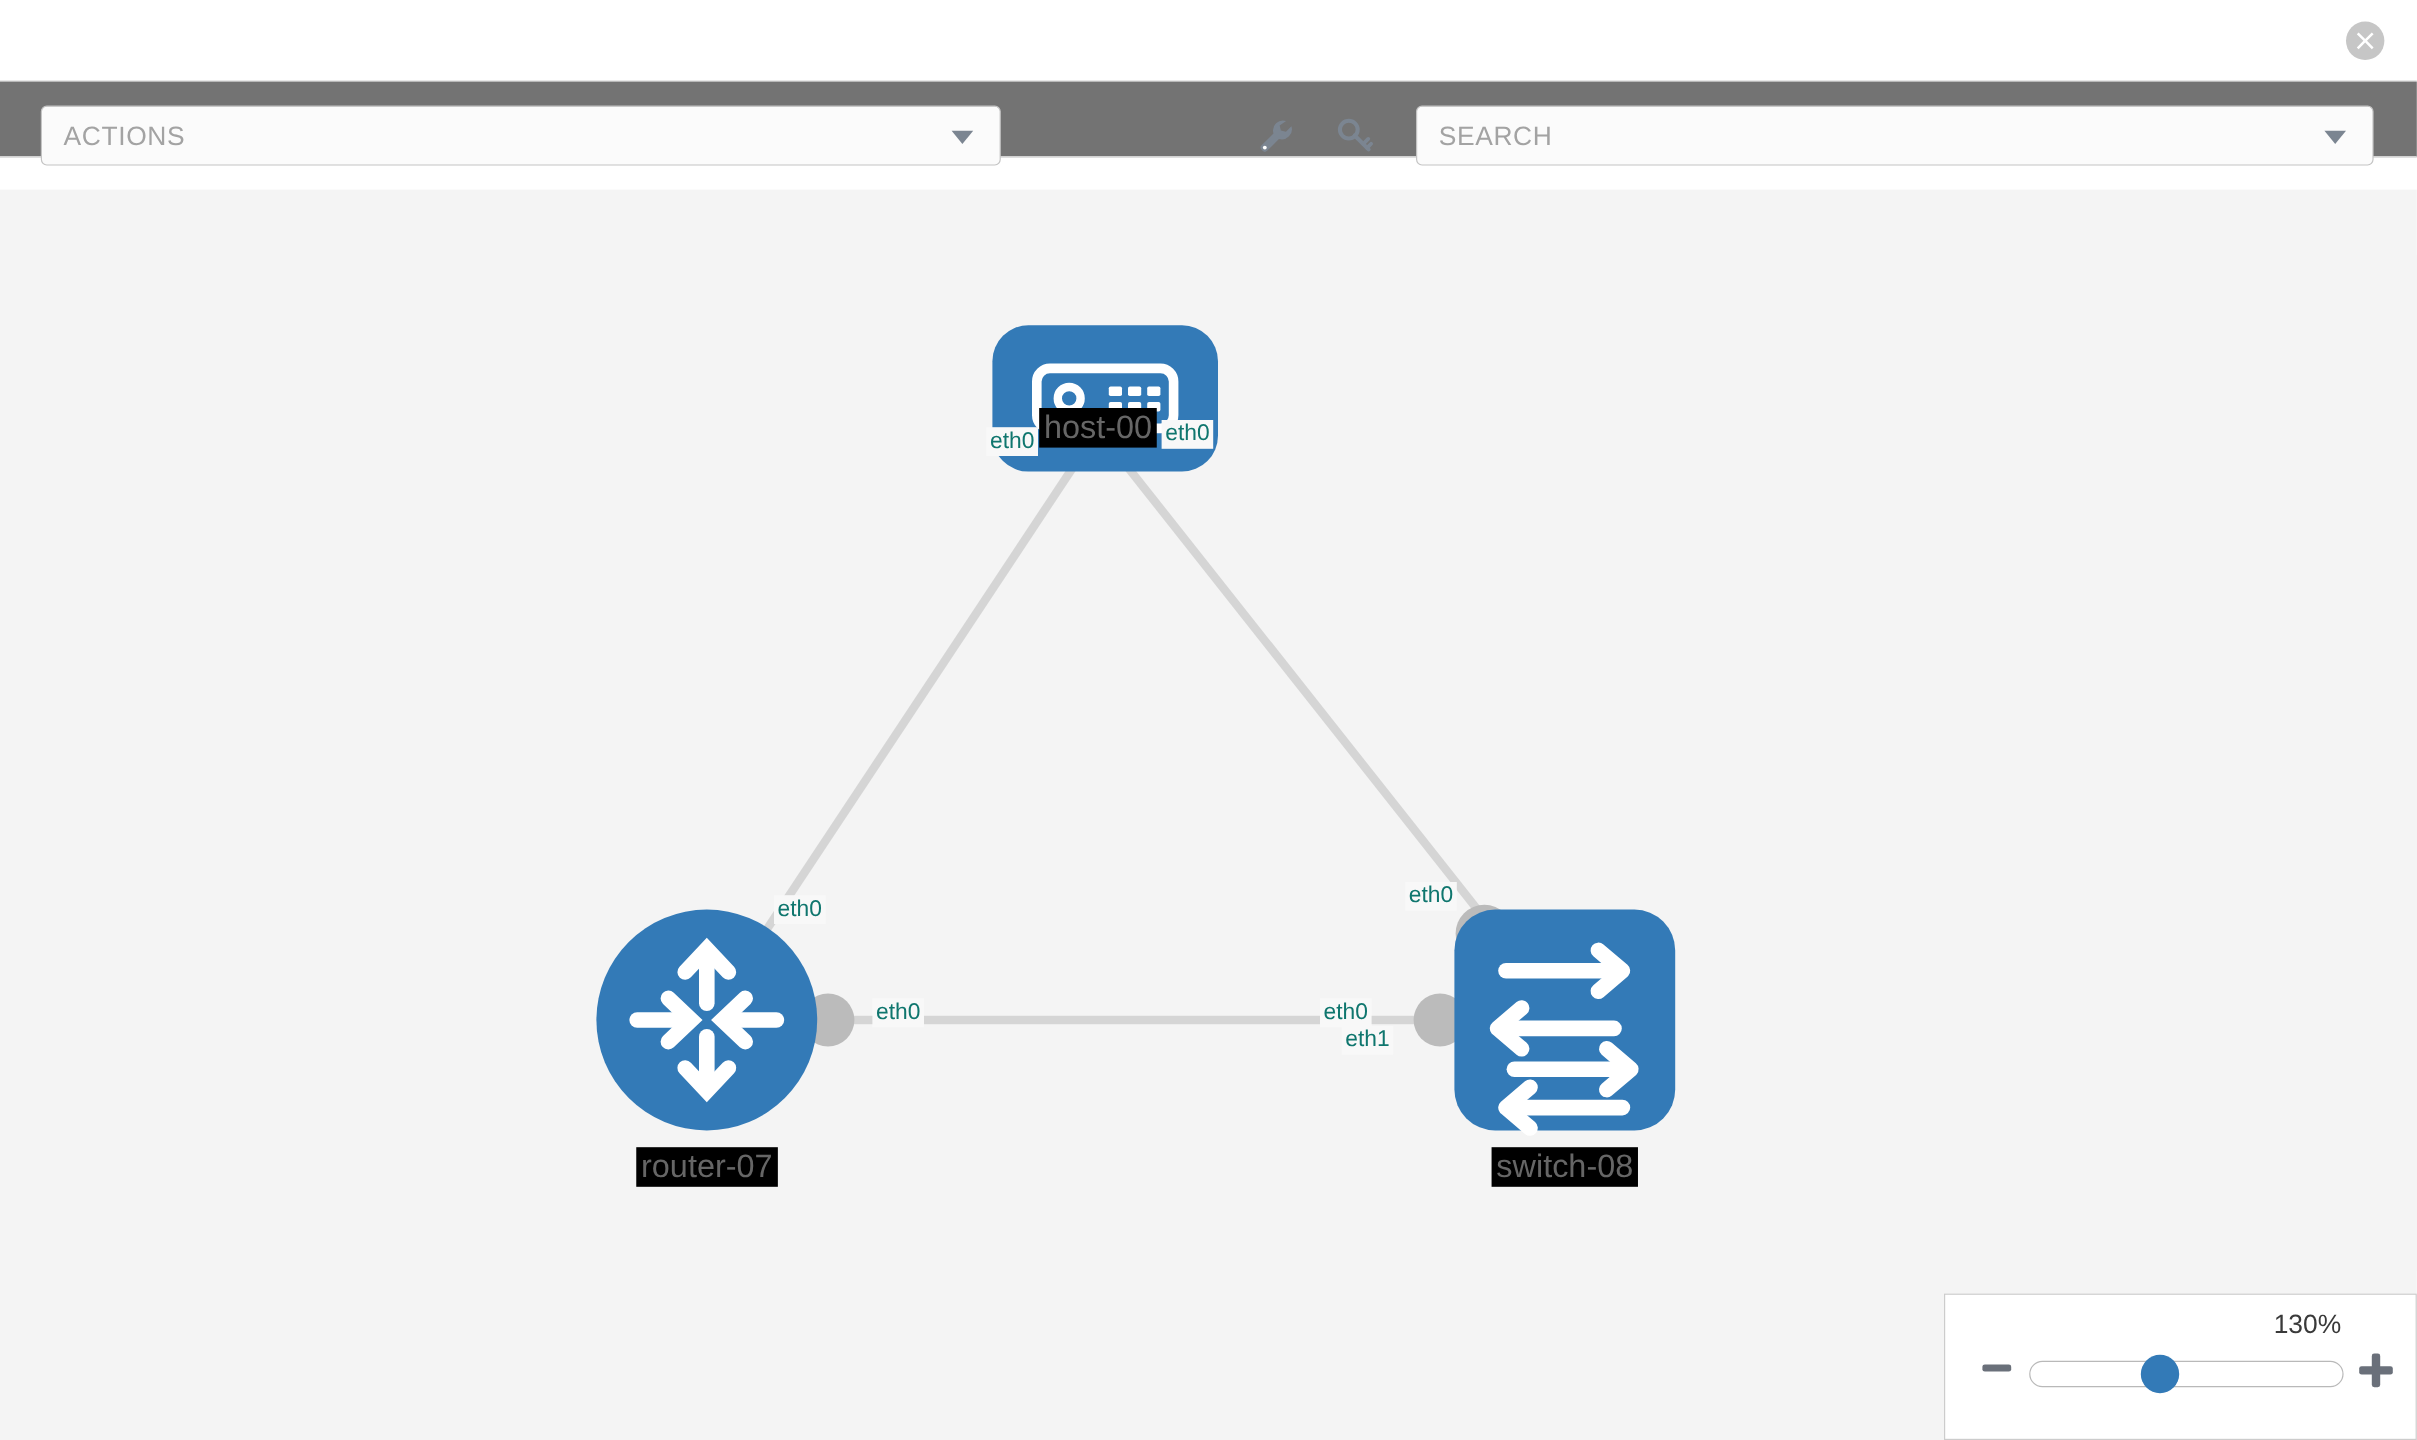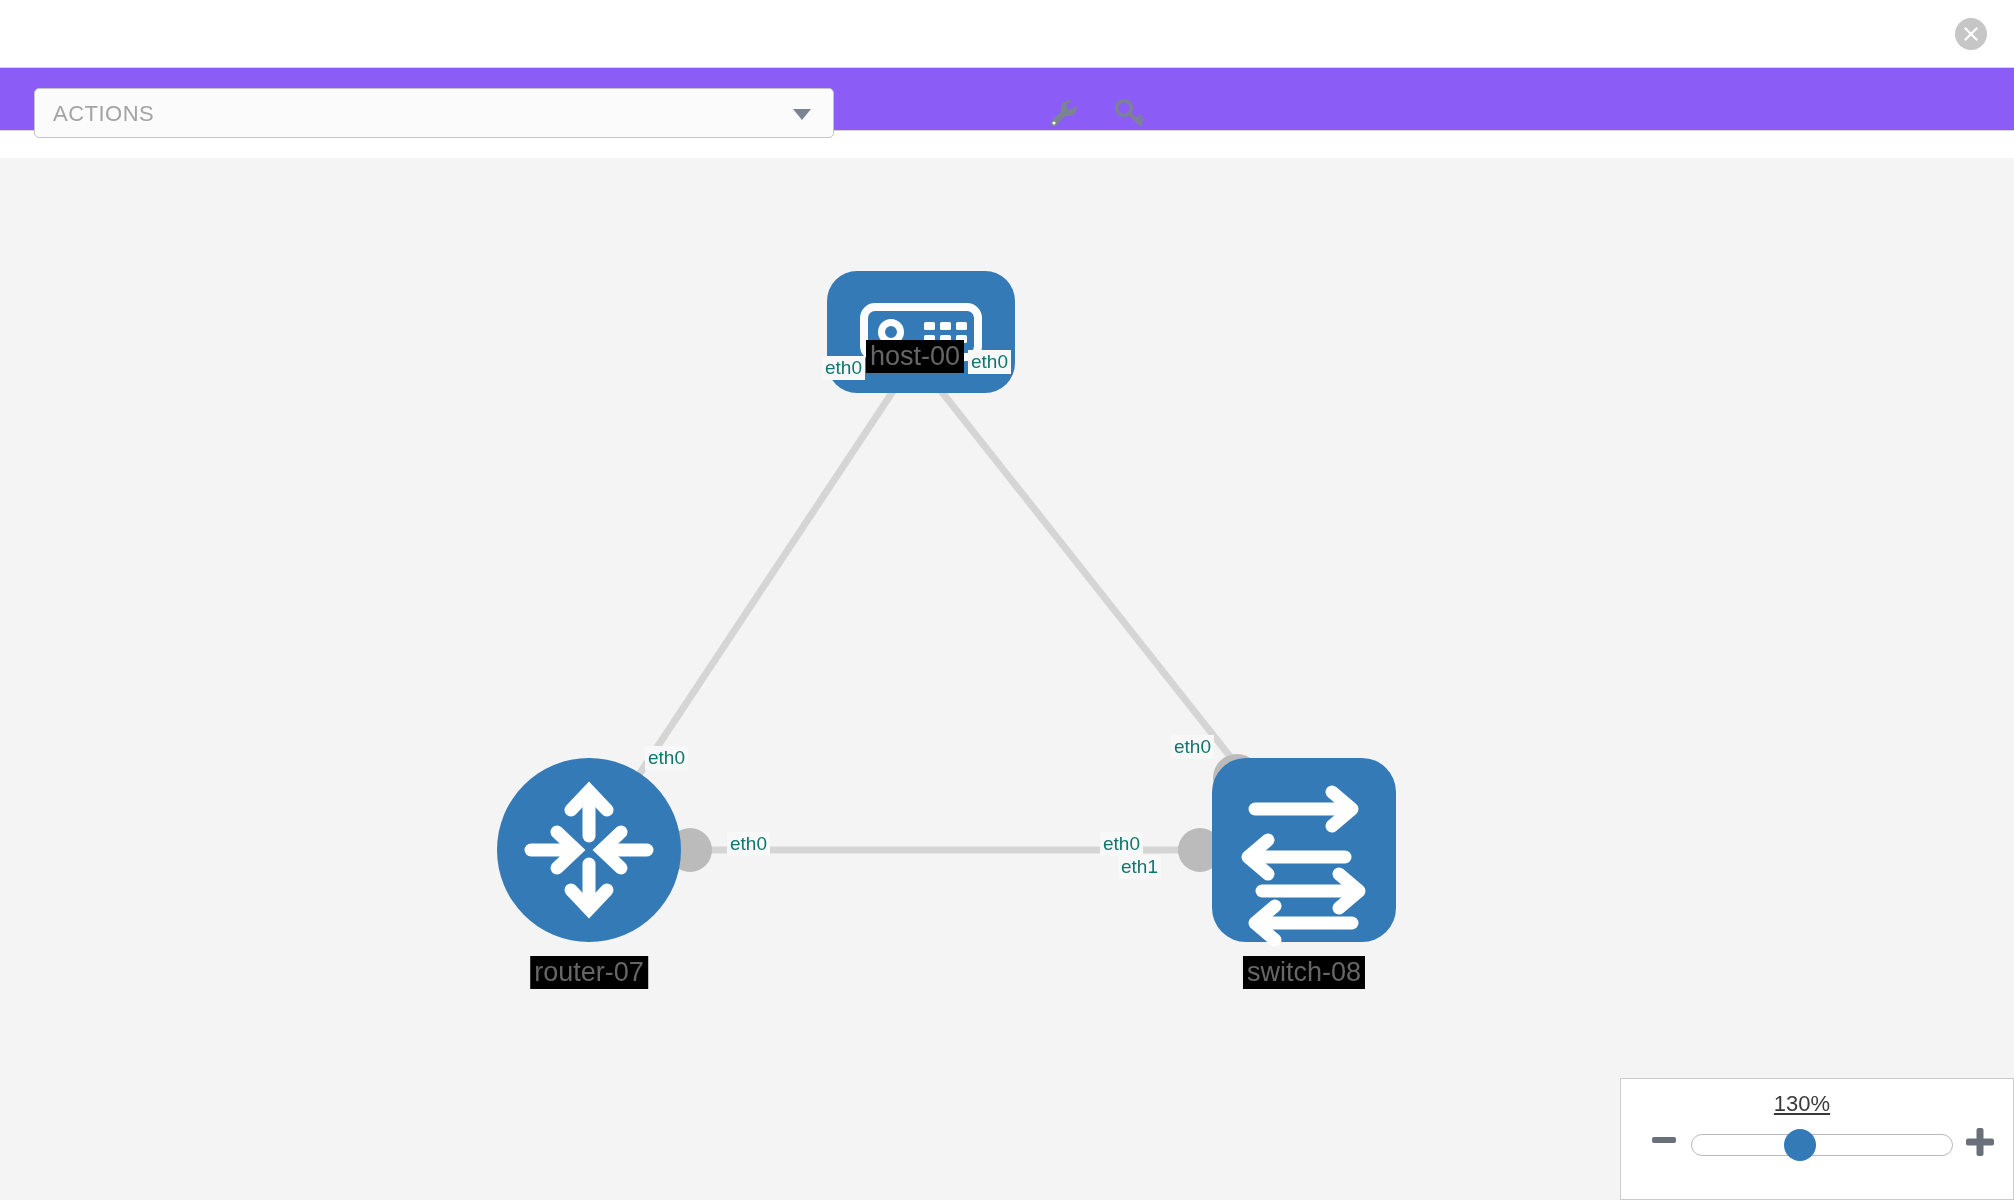"ACTIONS" .toolbar { background: #8b5cf6 -> #737373 }
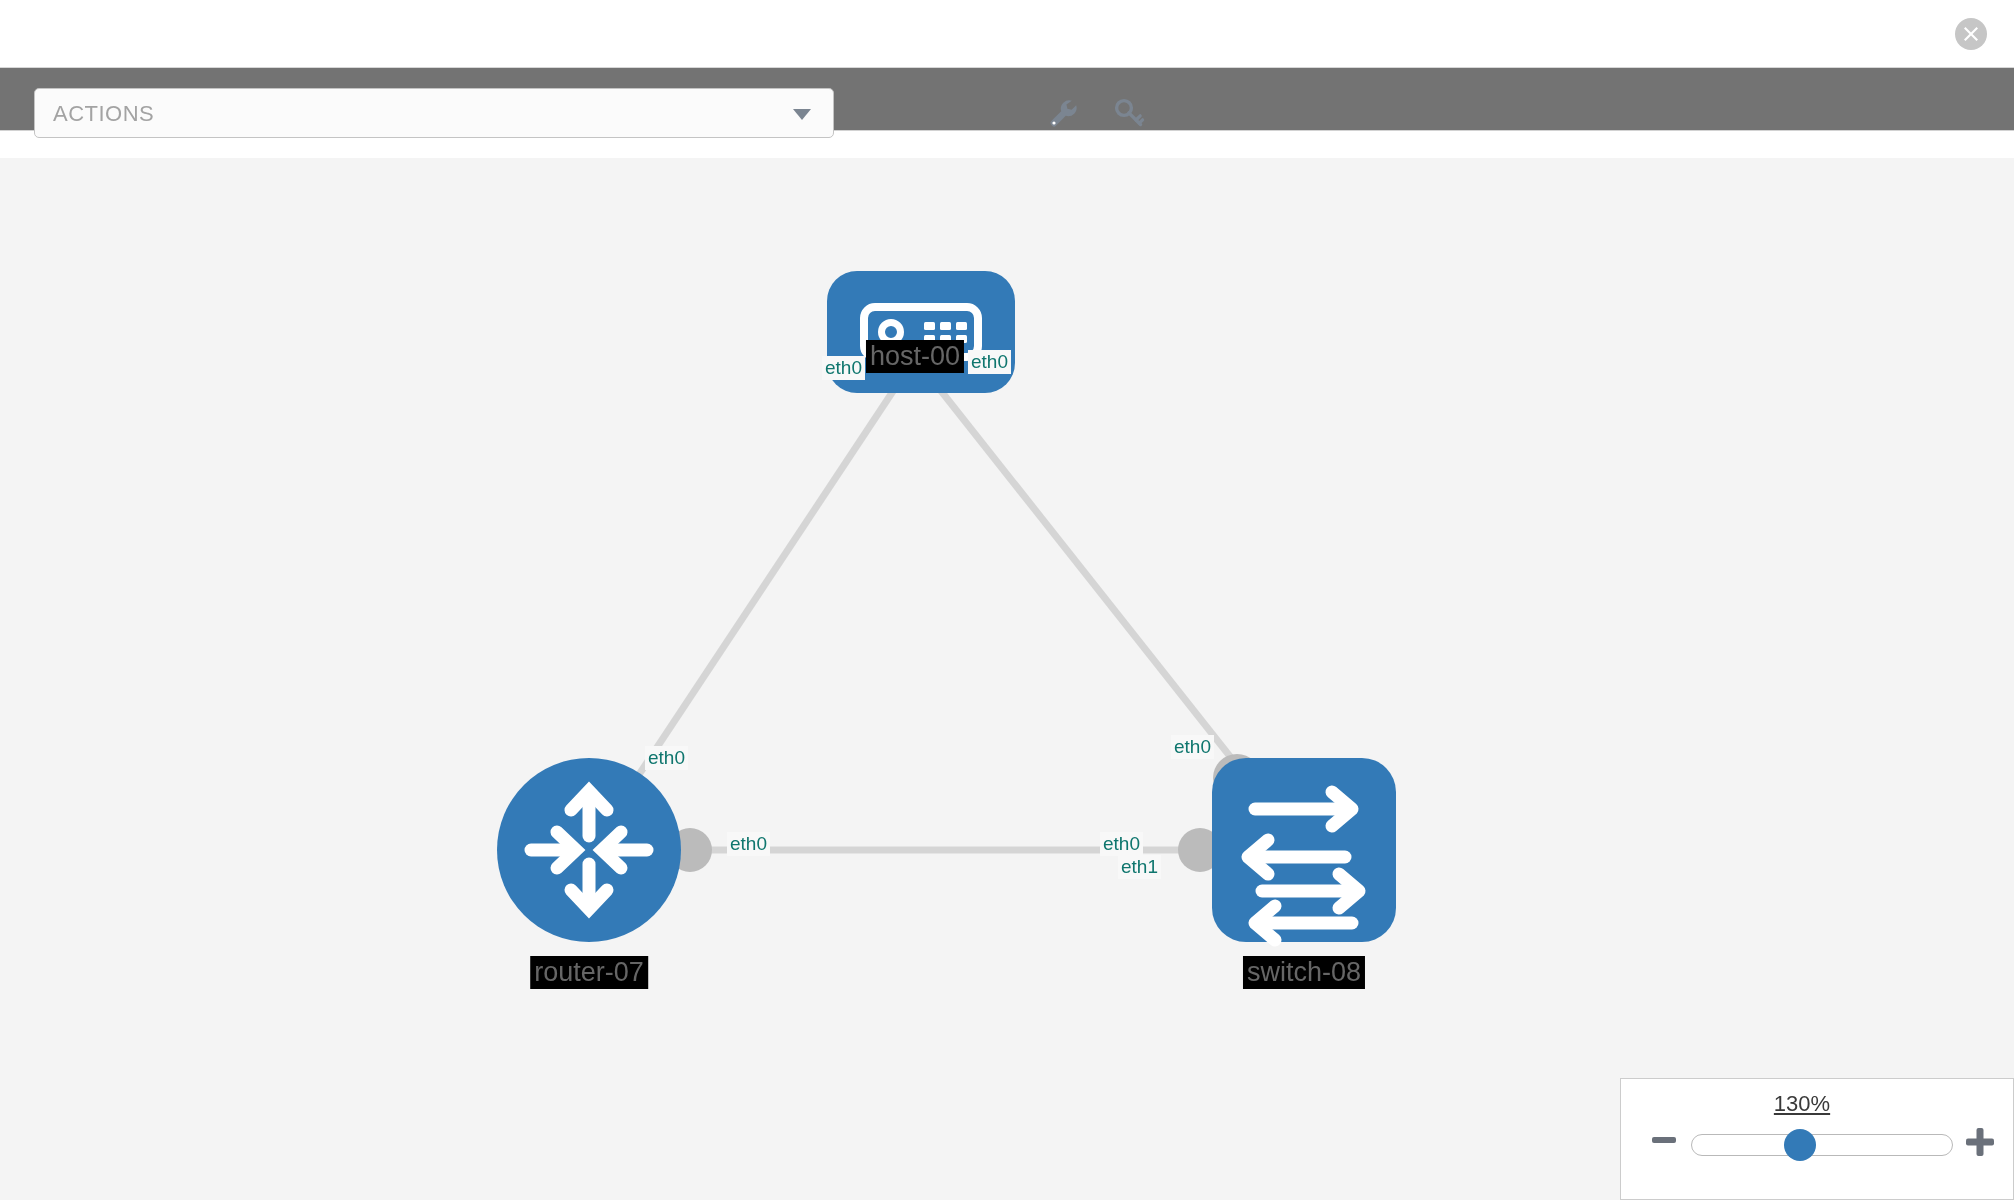"SEARCH" div.search-box { html: none -> <div> <span>SEARCH</span> <span></span> </div> }
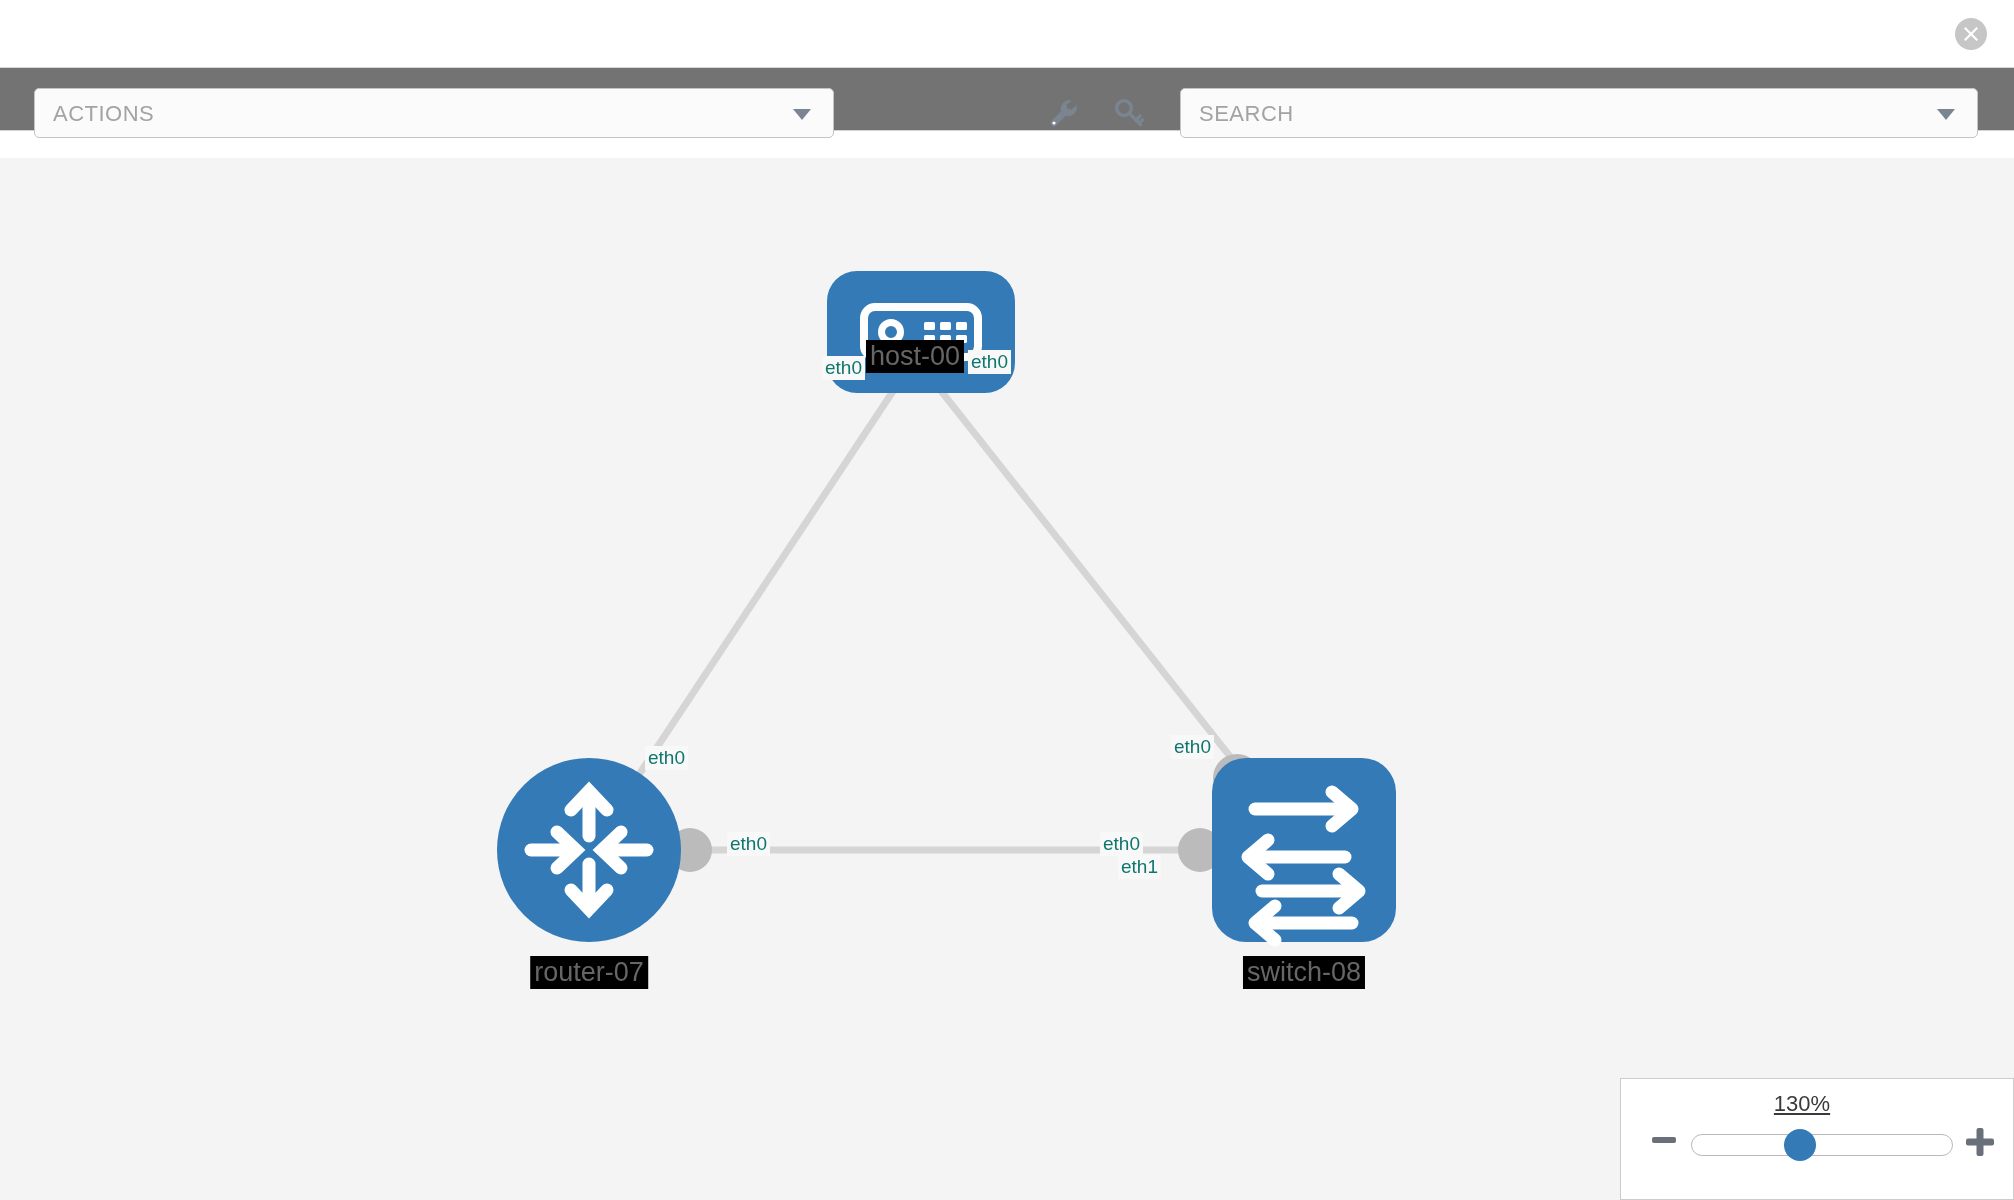"130%" .zoom-value { left: 16px -> 0; text-align: center -> right; text-decoration: underline -> none }
